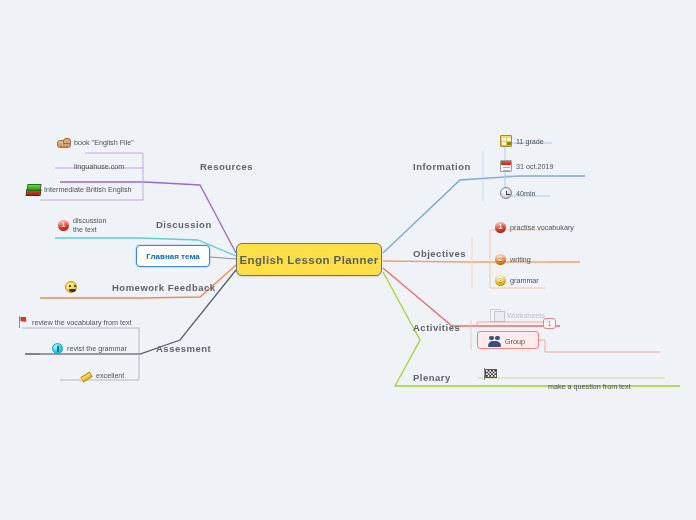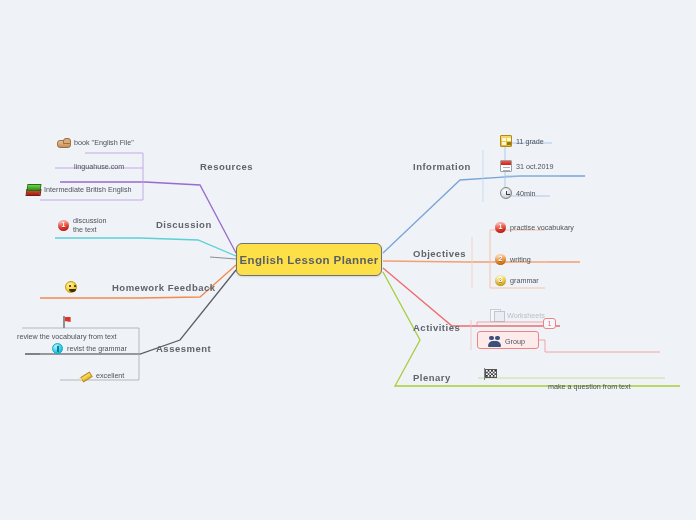"Главная тема" div.edit-node { html: none -> <div> <span>Главная тема</span> </div> }
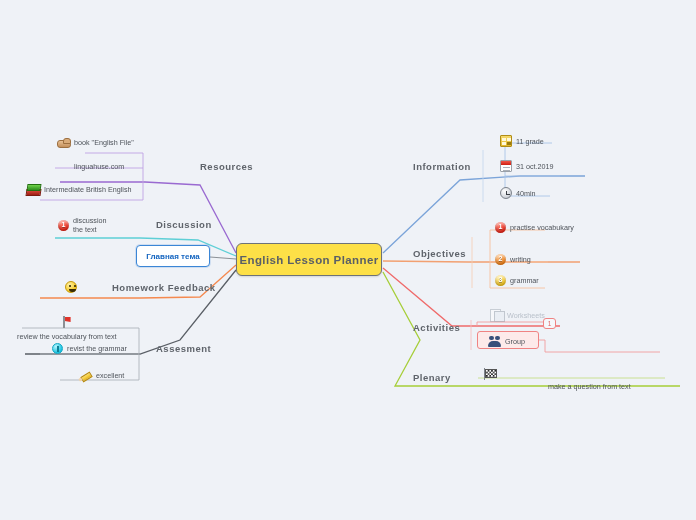"review the vocabulary from text" div.leaf { flex-direction: column -> none }
